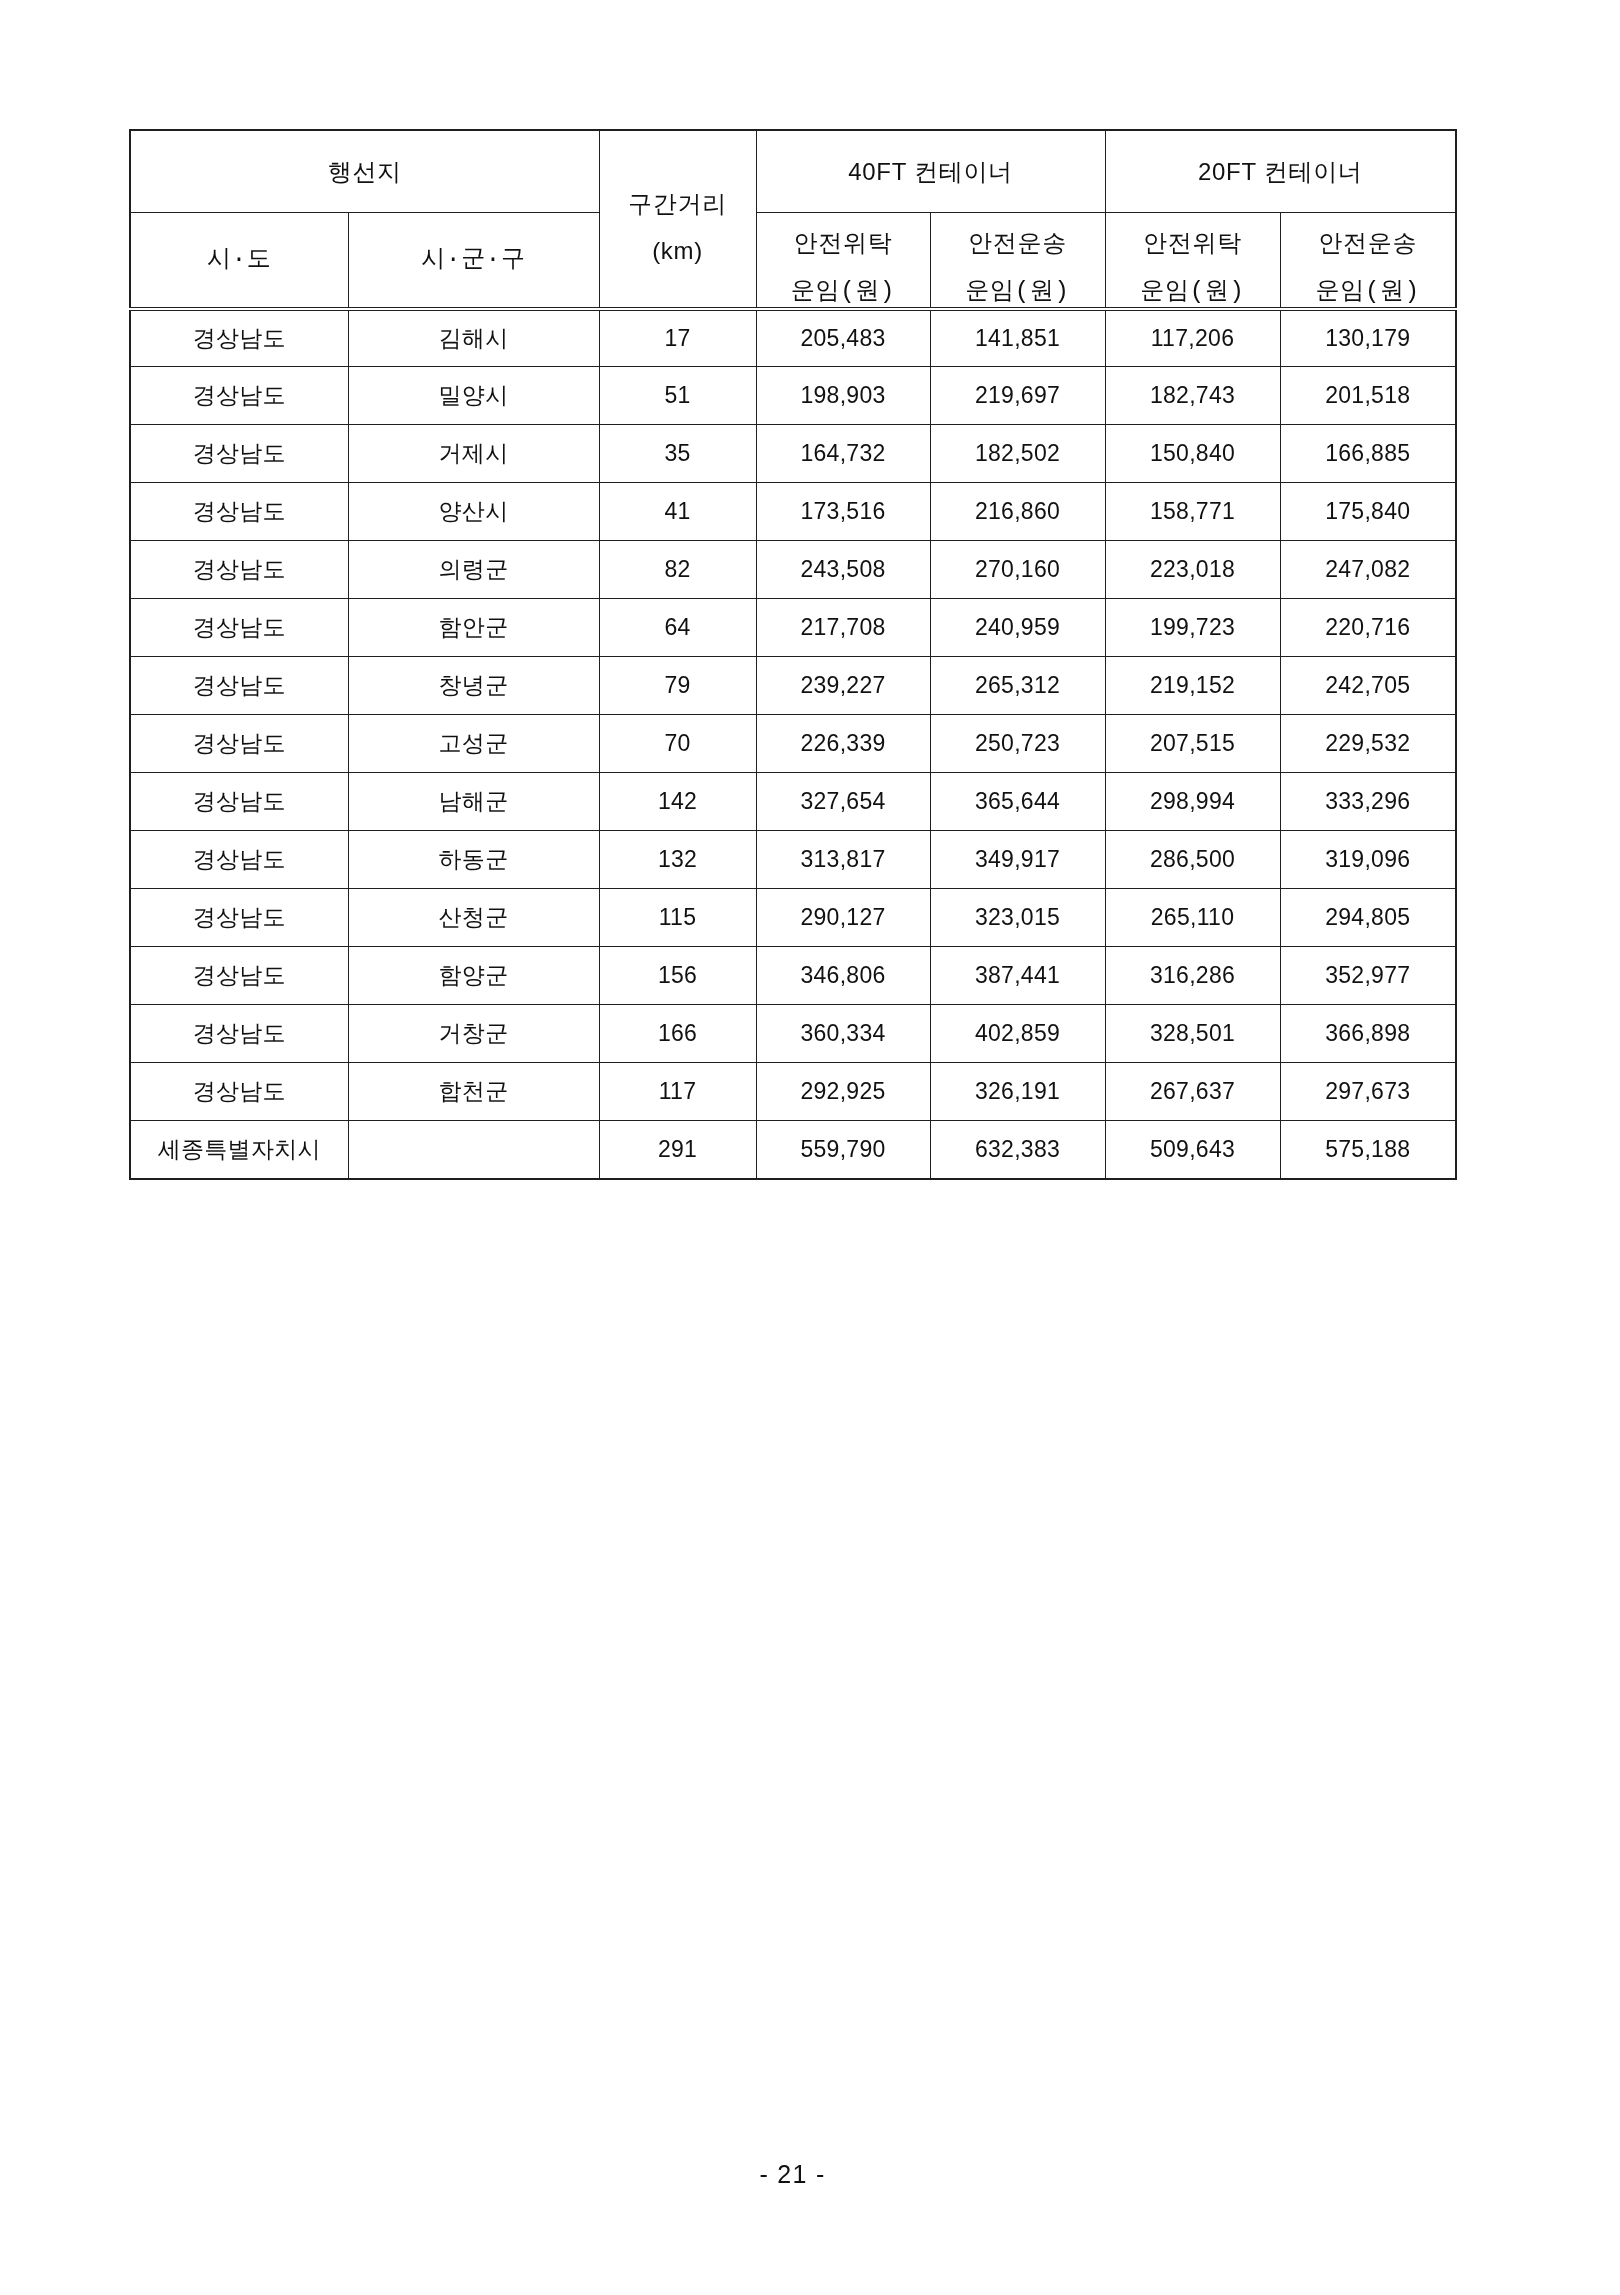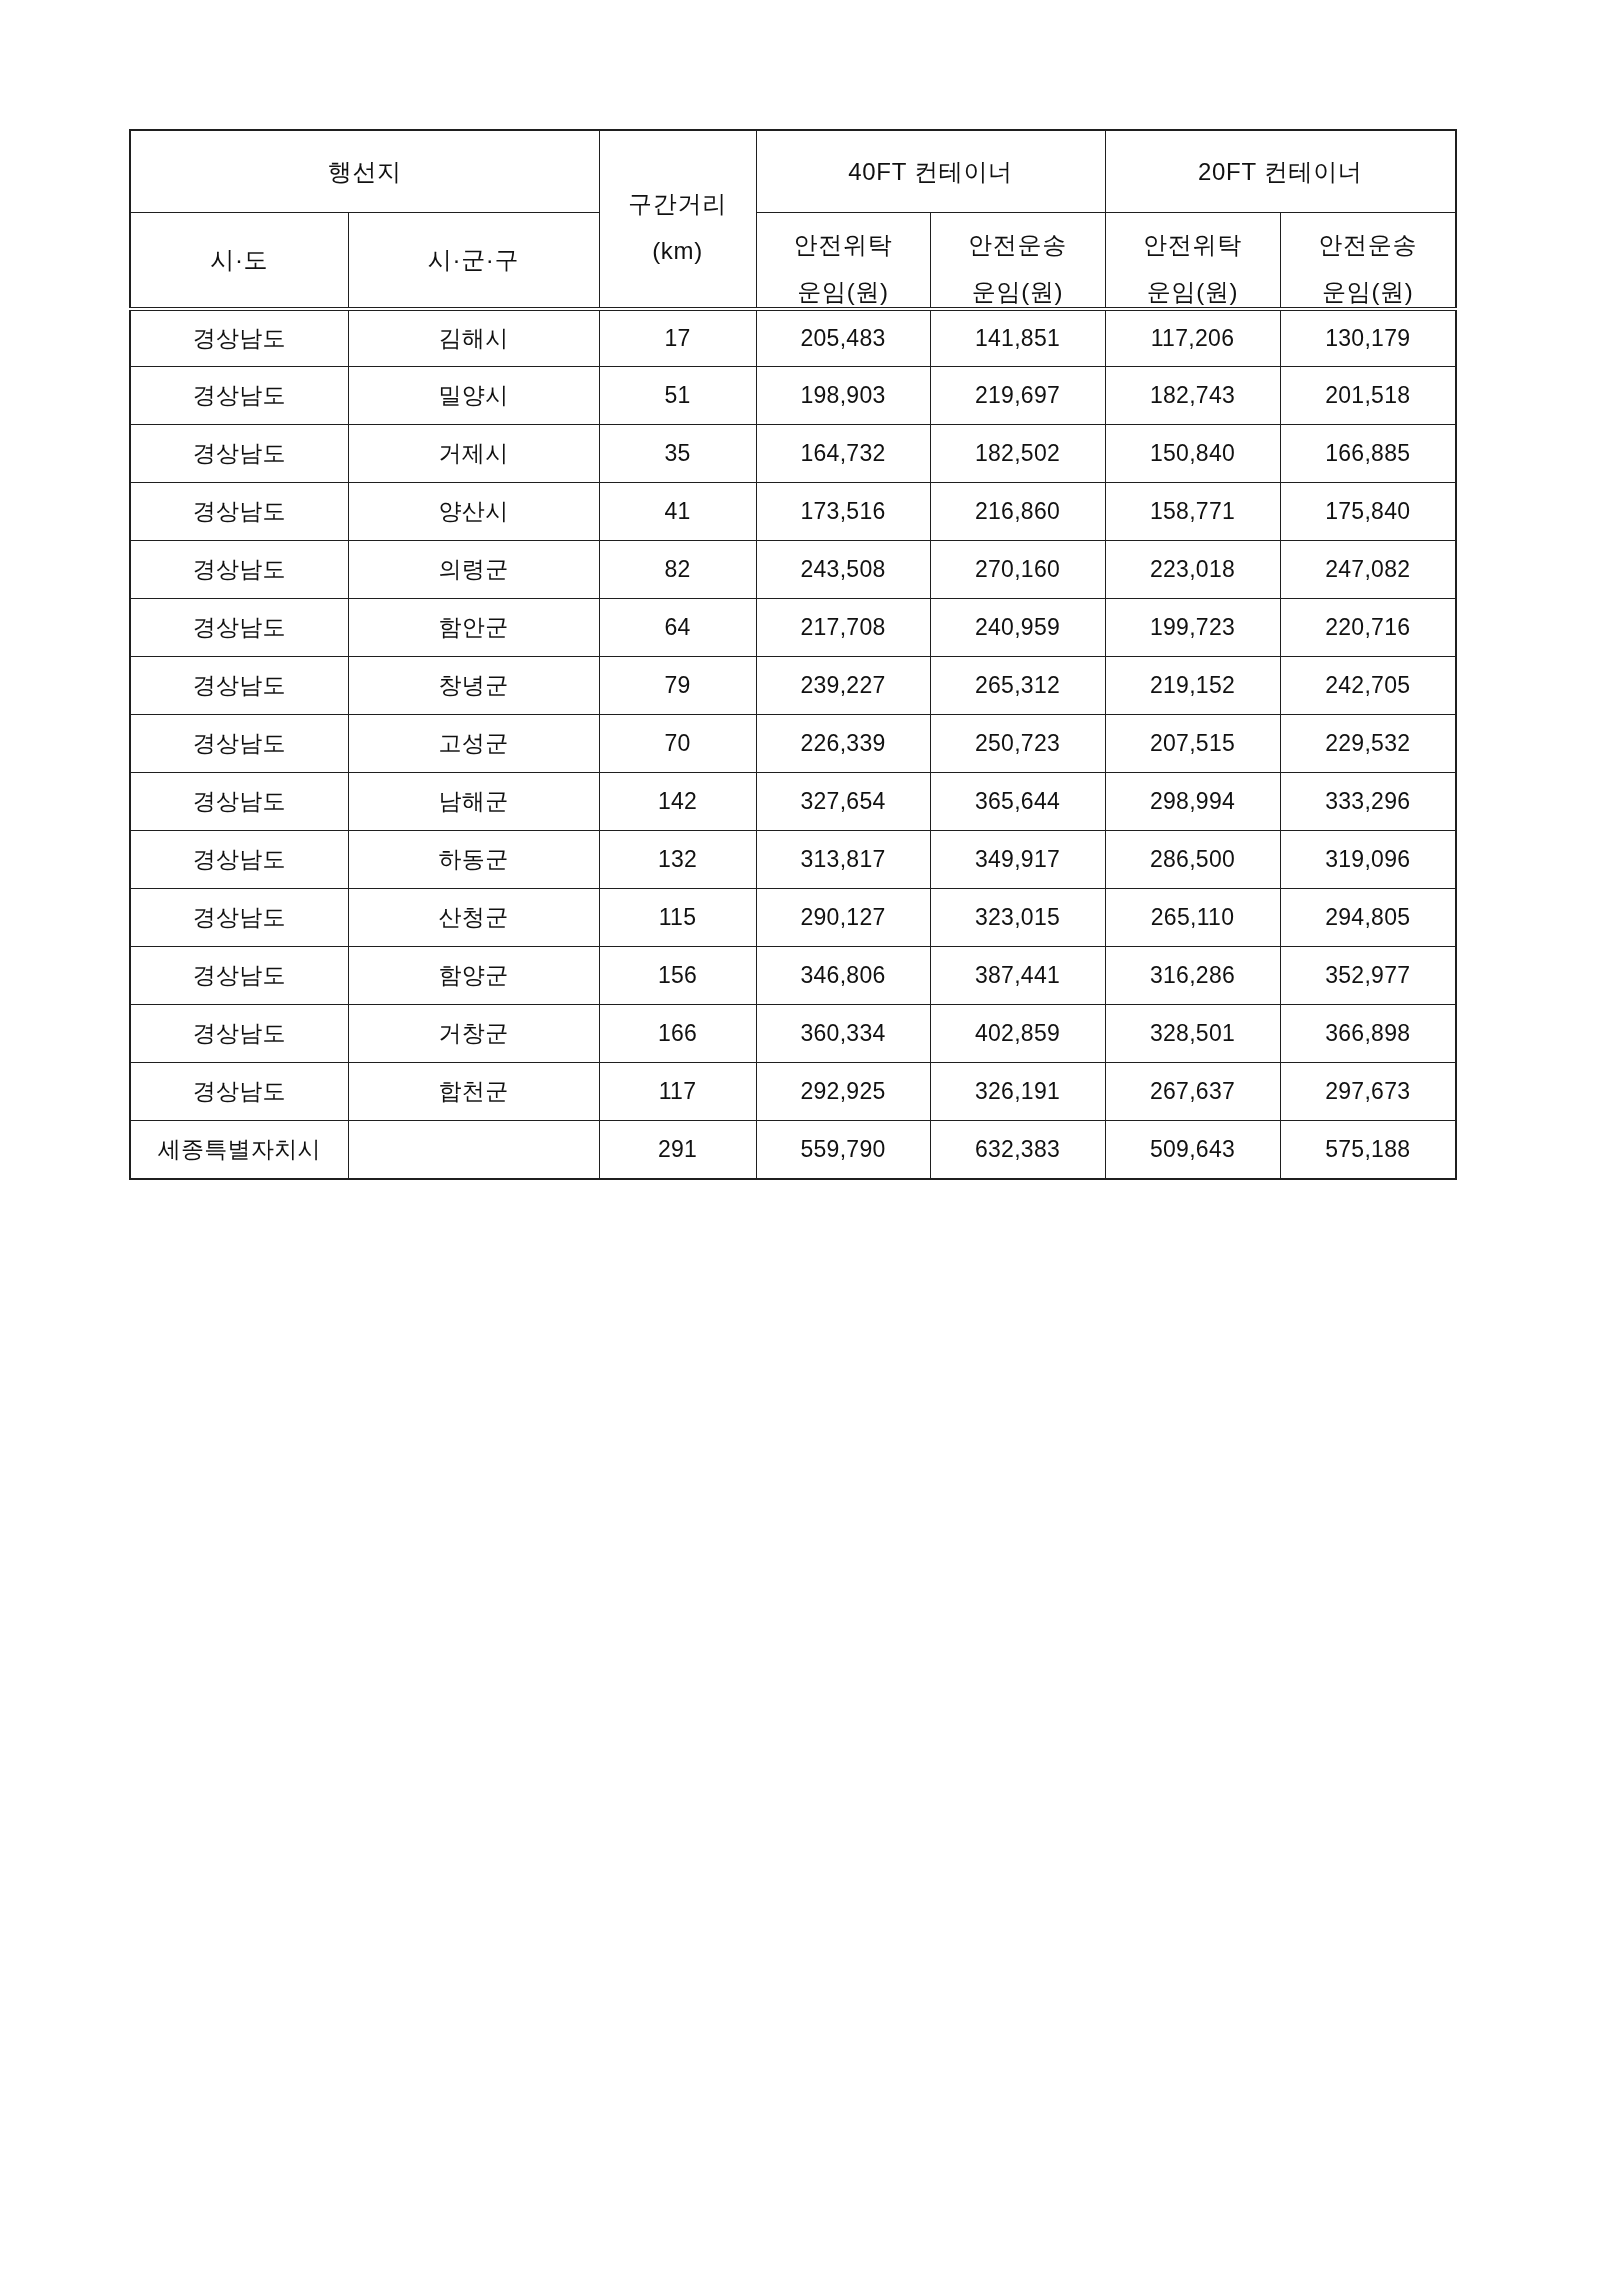"시·도" .fare-table thead tr.h2 { font-family: none -> Liberation Mono, monospace }
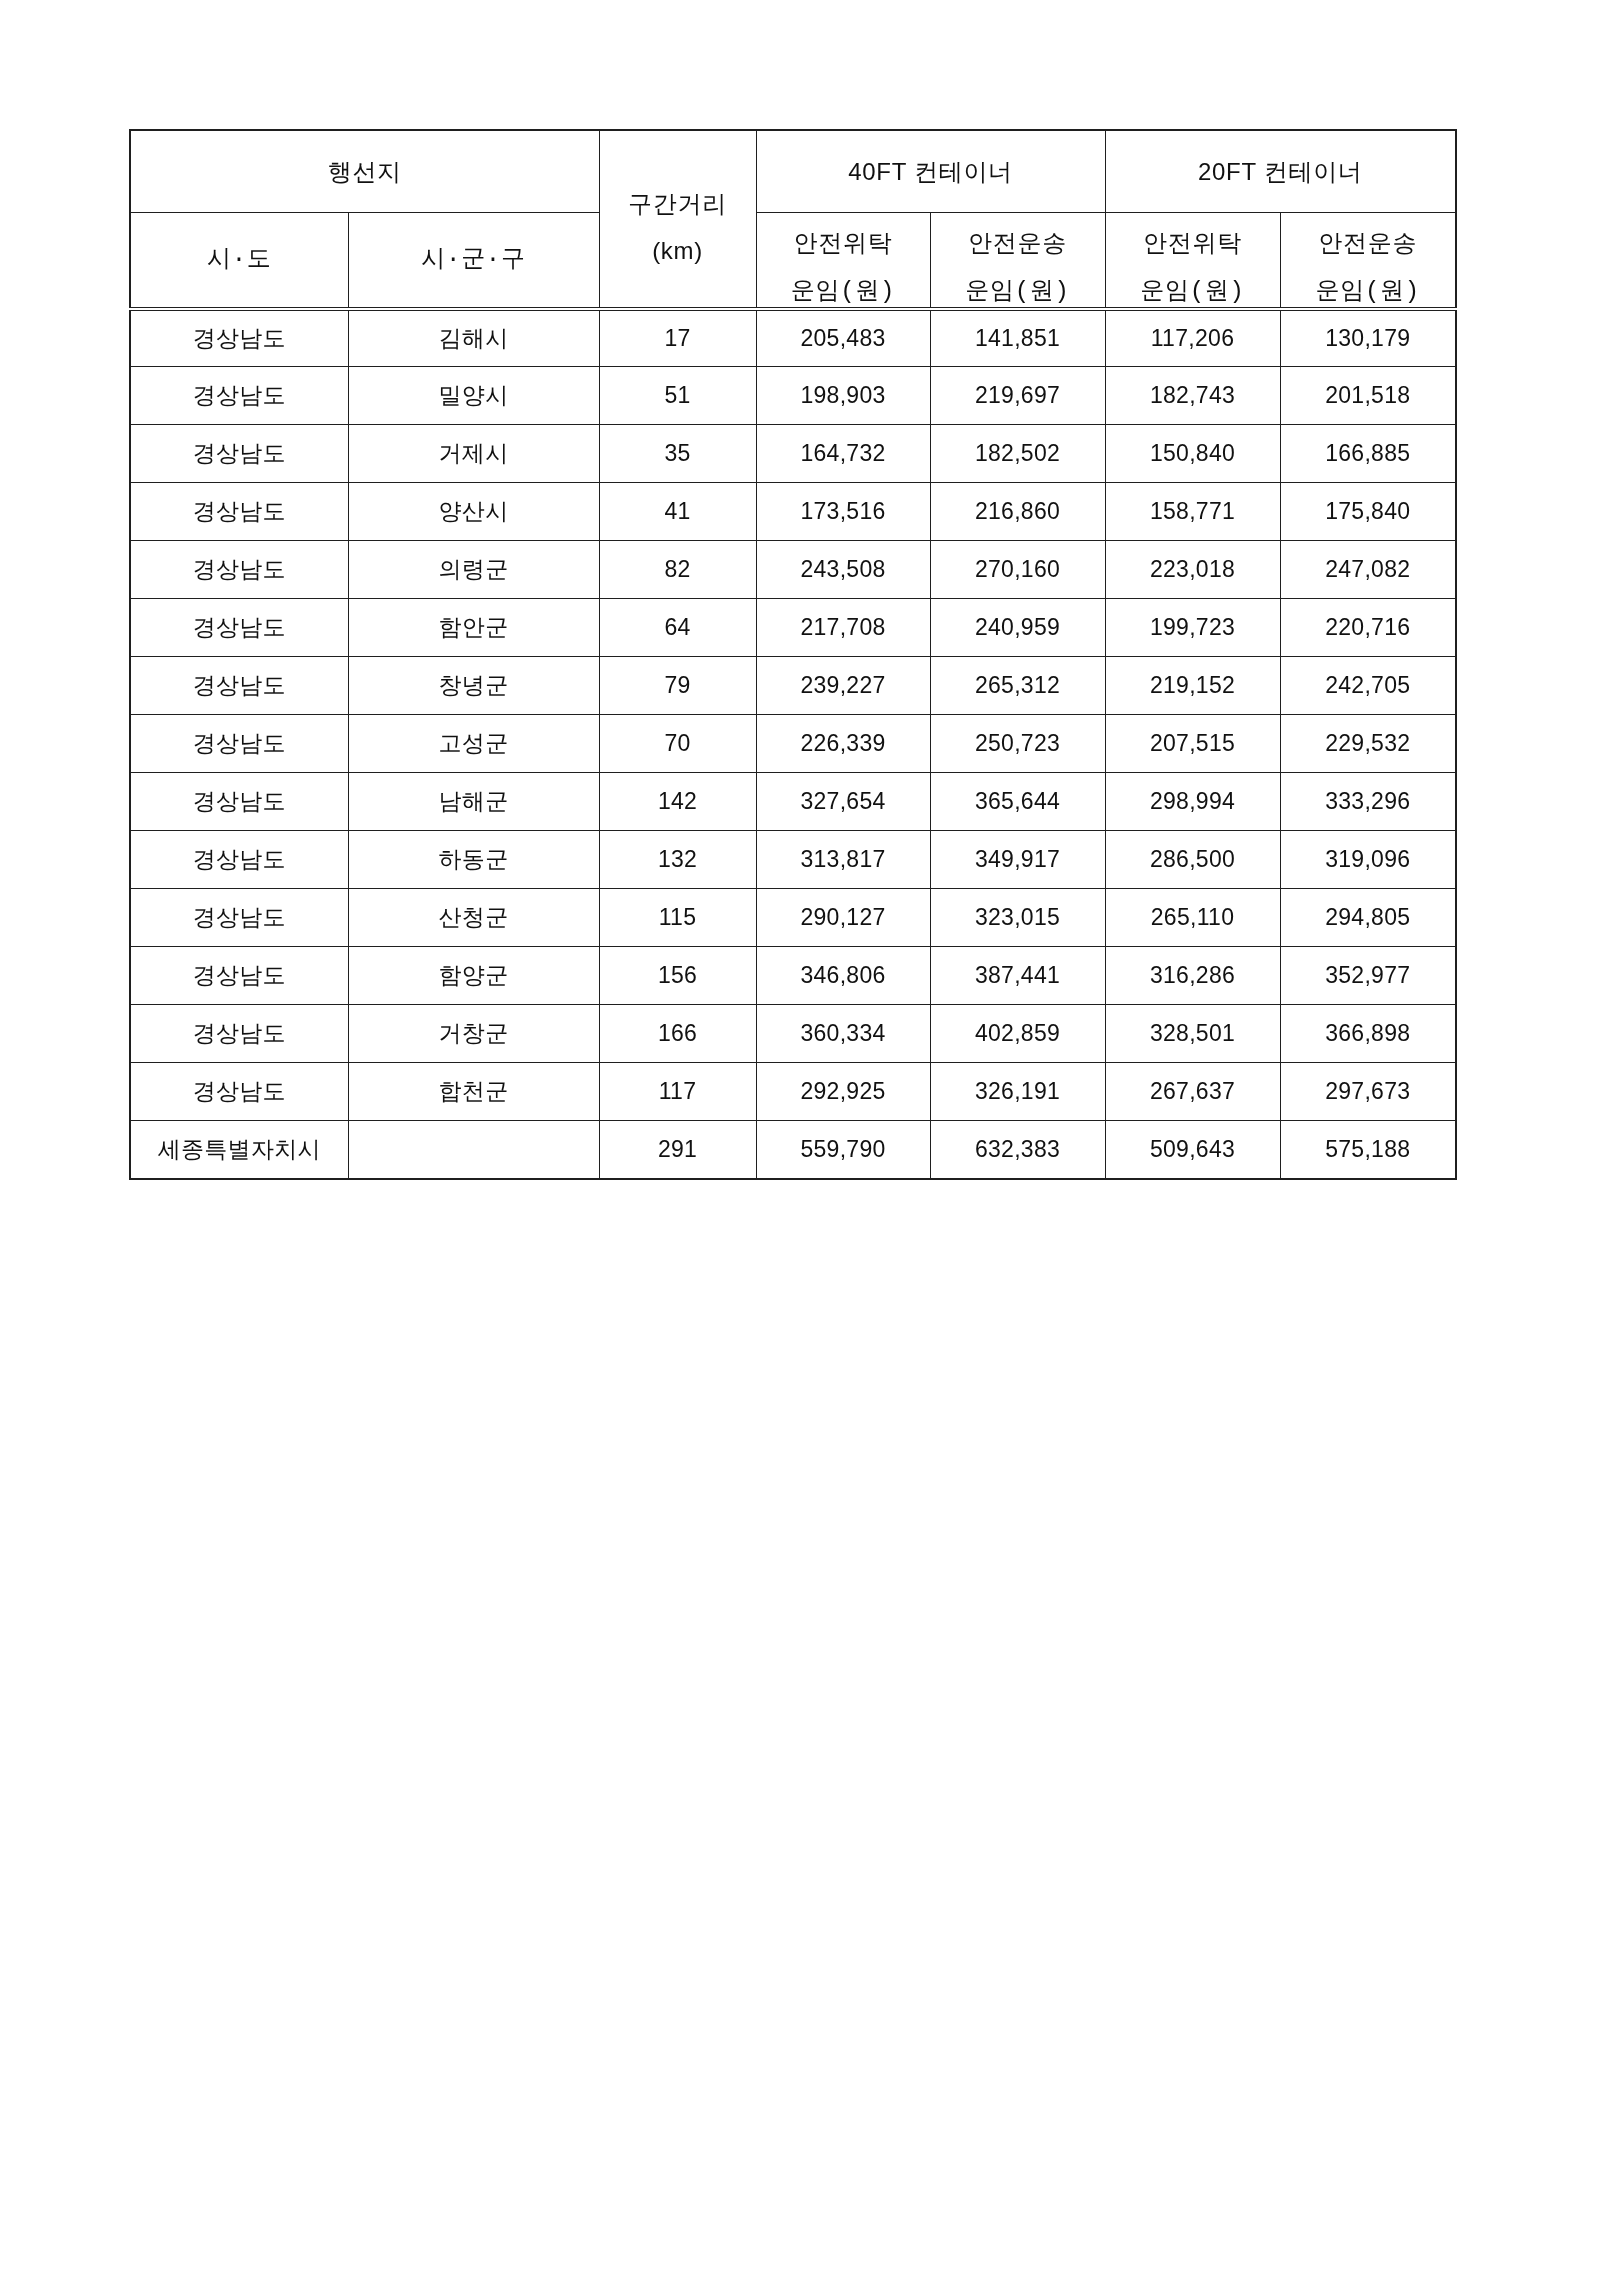"- 21 -" div.page-number { html: none -> <div>- 21 -</div> }
